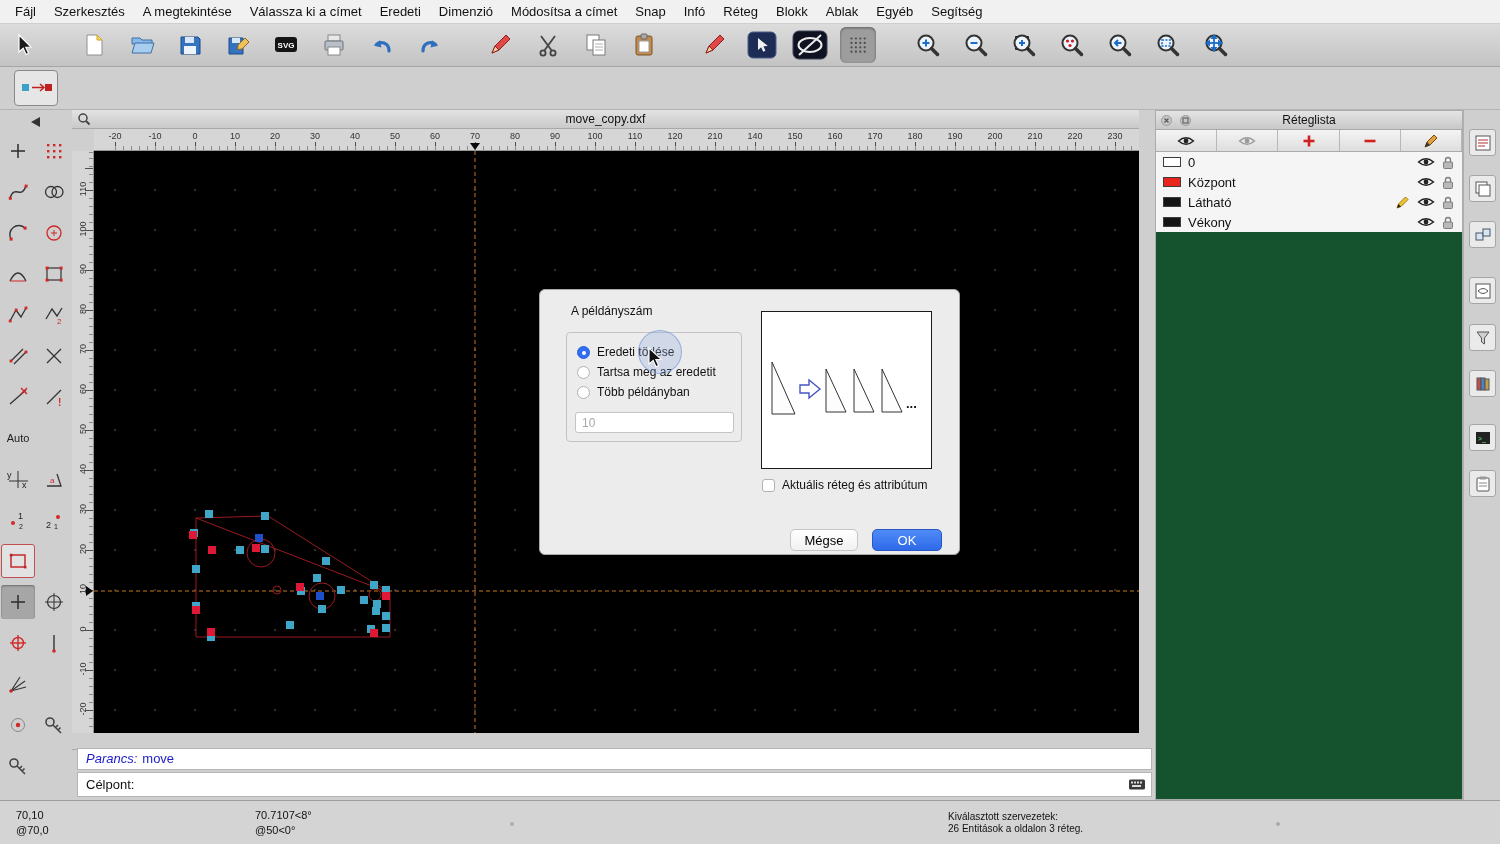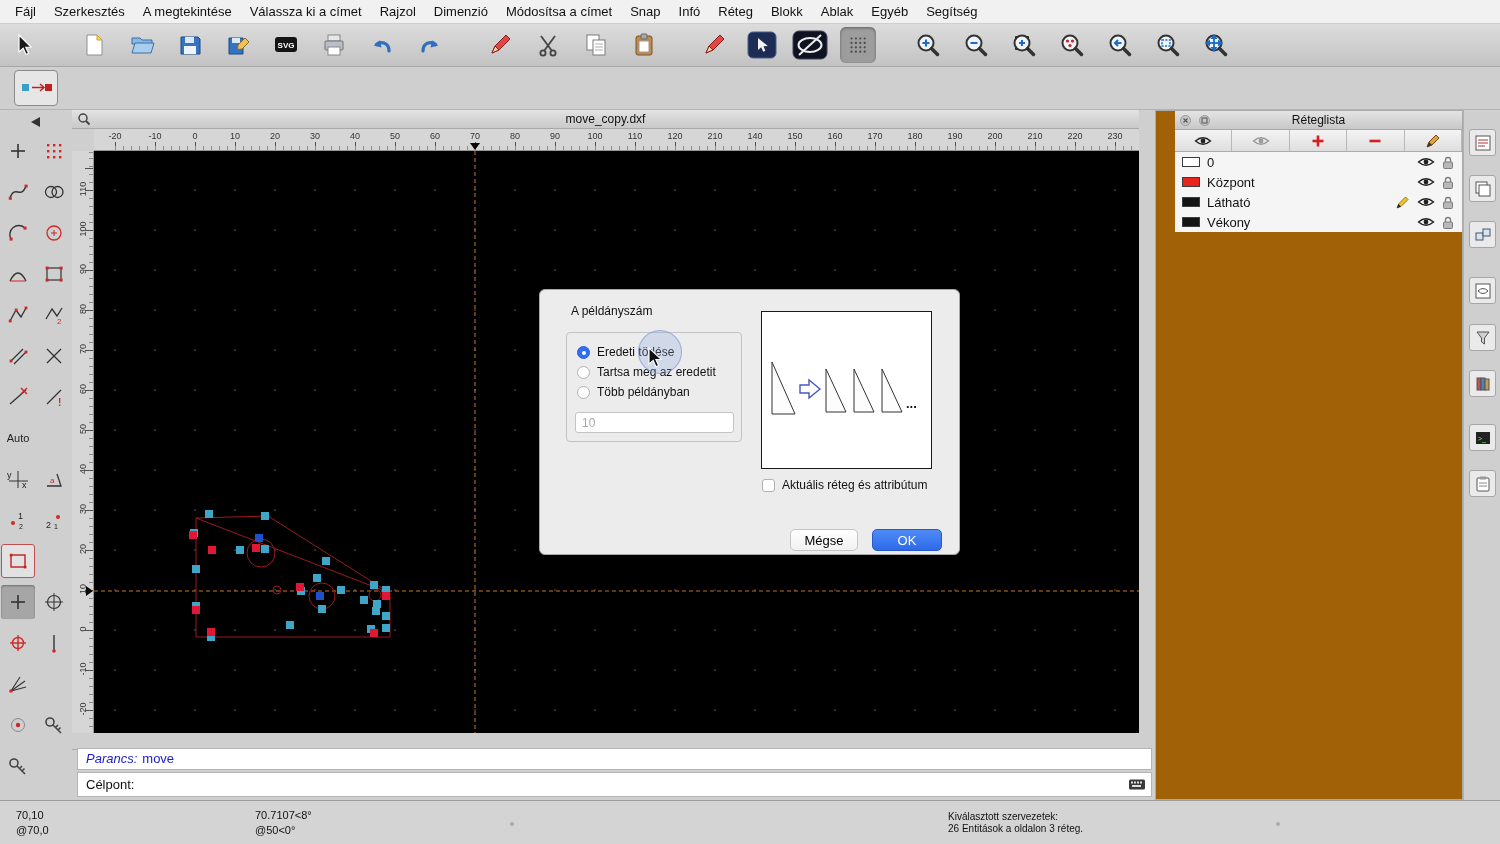"Rajzol" div.menu-item { text: Rajzol -> Eredeti }
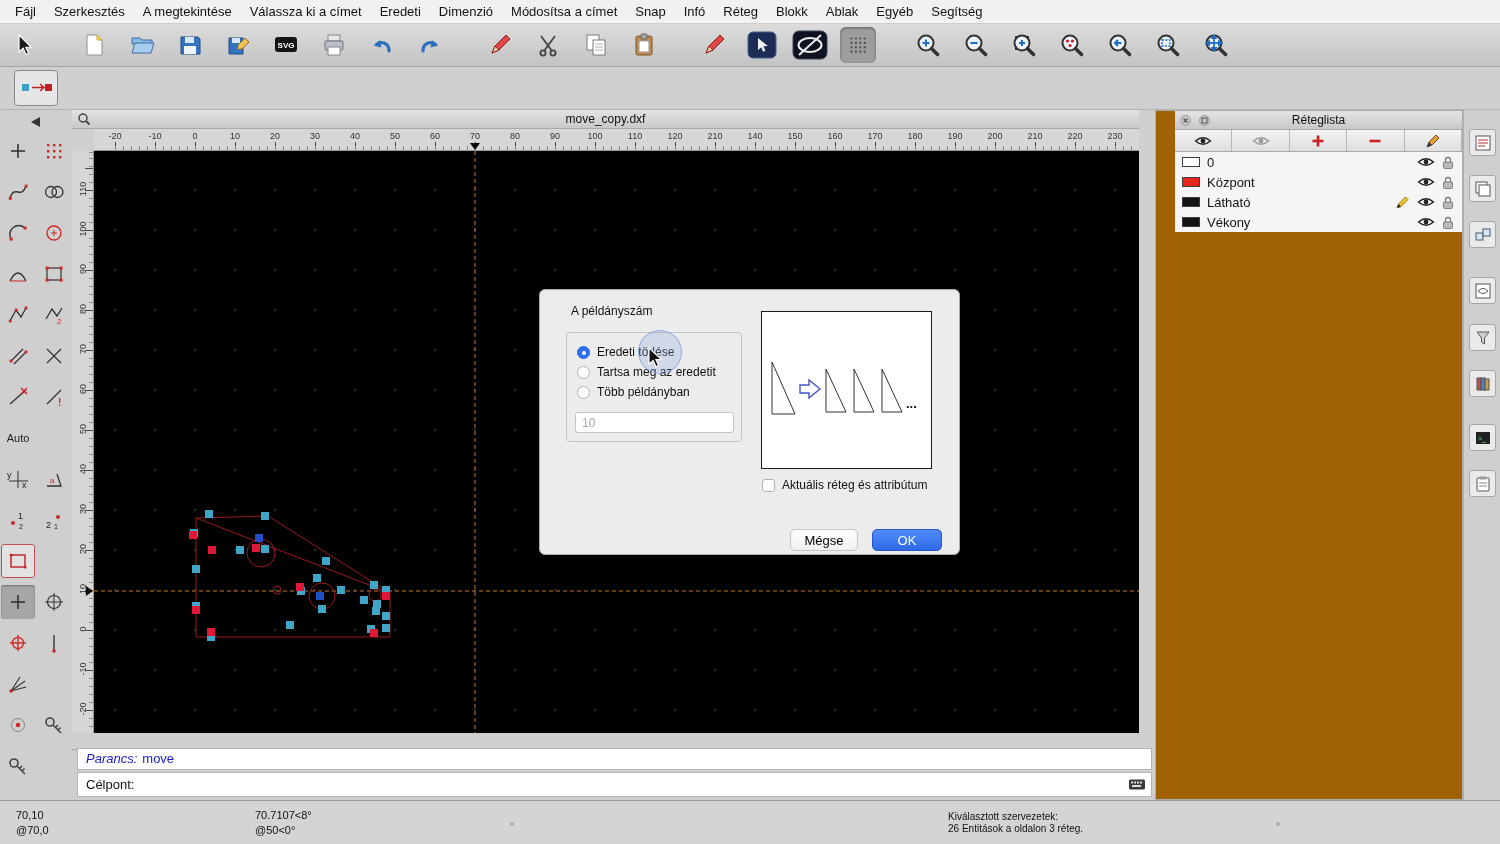"Réteglista" #layer-panel { background: #a16207 -> #14532d; padding-left: 19px -> none }
